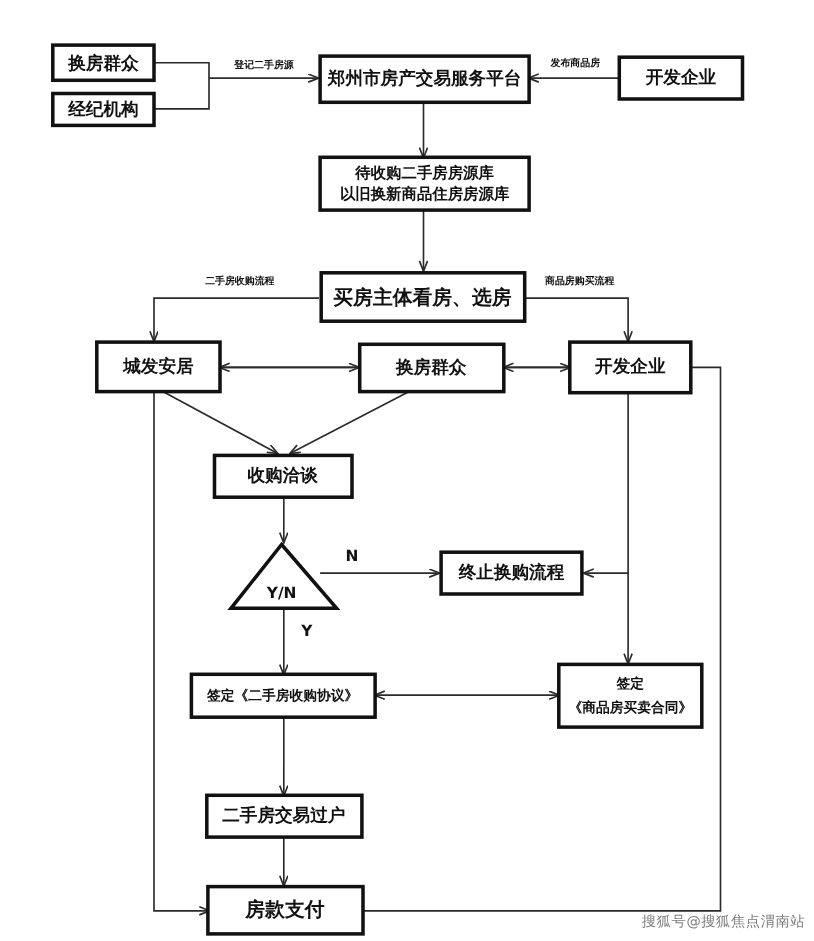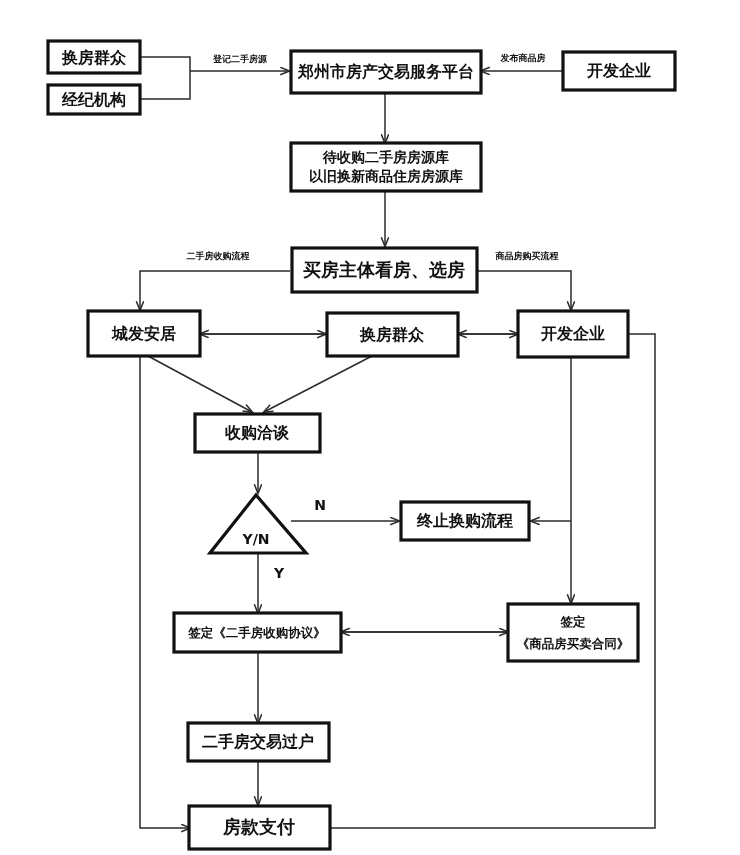"搜狐号@搜狐焦点渭南站" div.watermark { html: none -> <div>搜狐号@搜狐焦点渭南站</div> }
